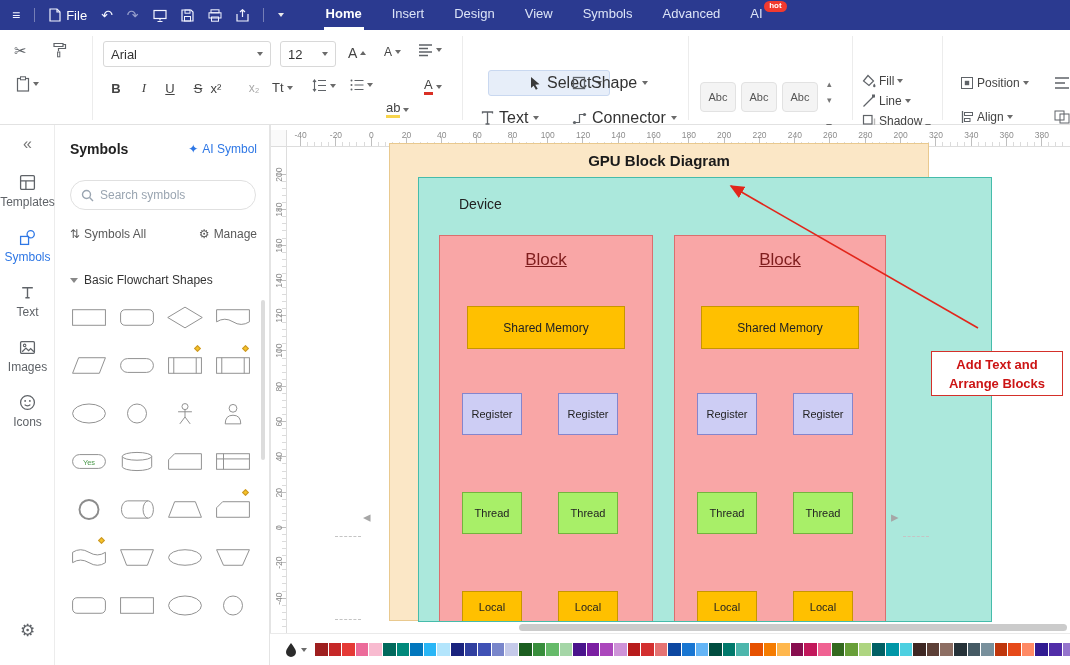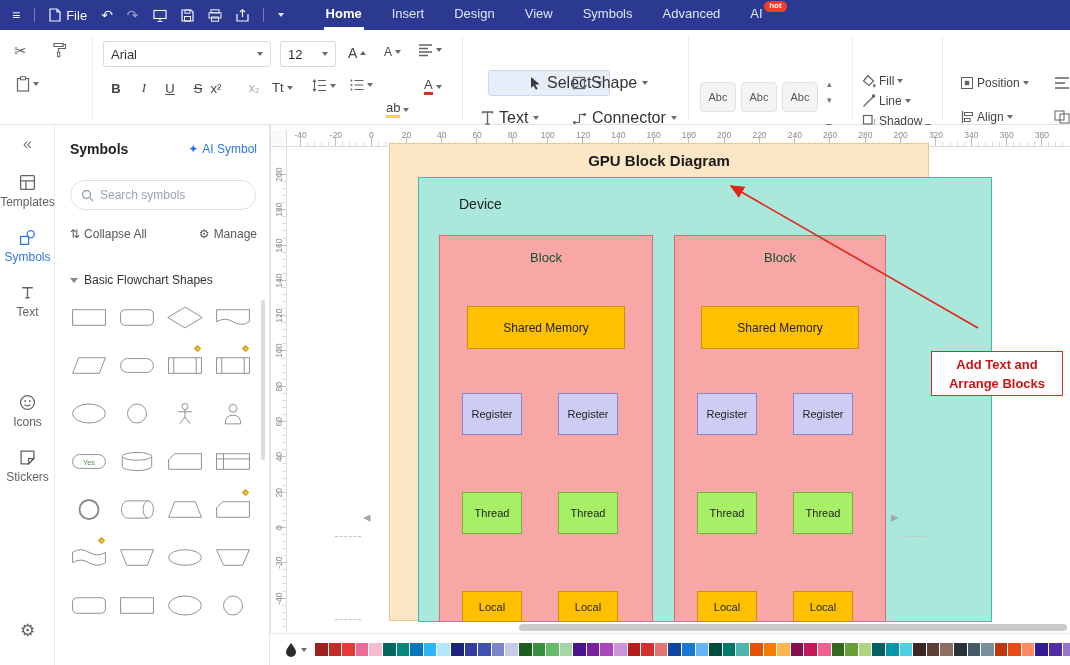"Collapse All" span { text: Collapse -> Symbols }
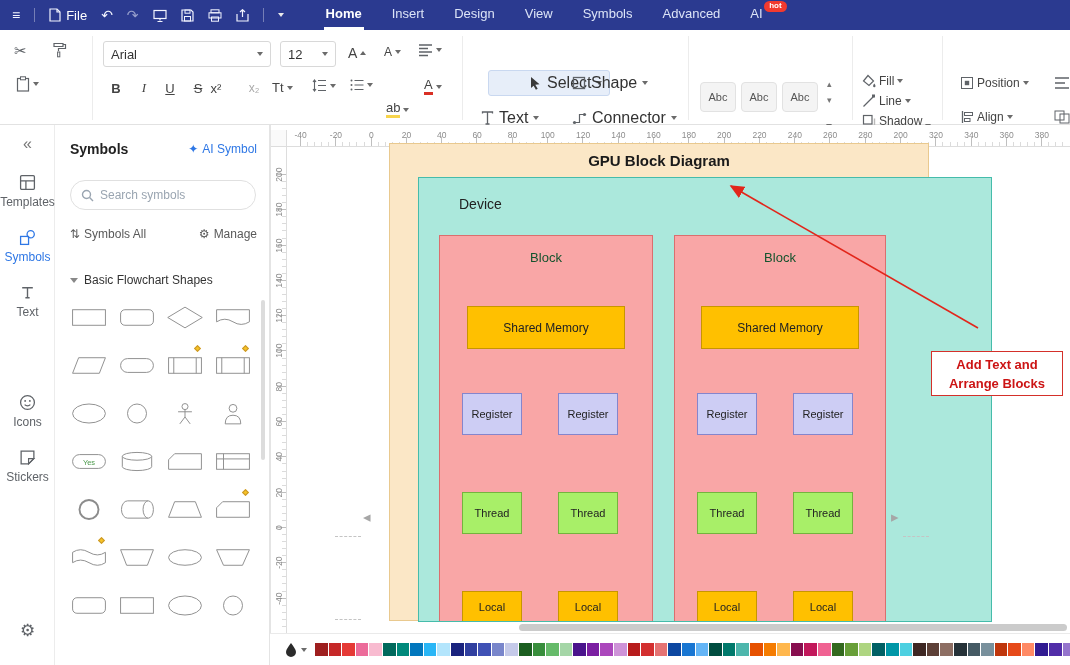"Block" .block-label { color: #14532d -> #7f1d1d; font-size: 13px -> 17px; text-decoration: none -> underline }
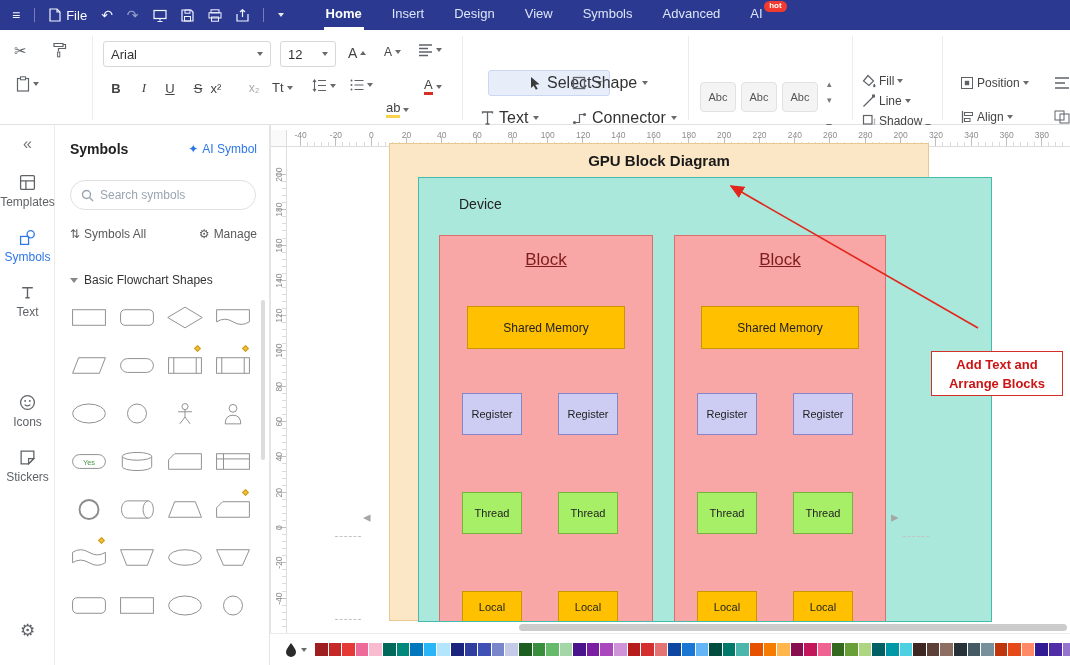"Images" div.lb-item { html: none -> <div> <svg> <rect></rect> <circle></circle> <path></path> </svg> <span>Images</span> </div> }
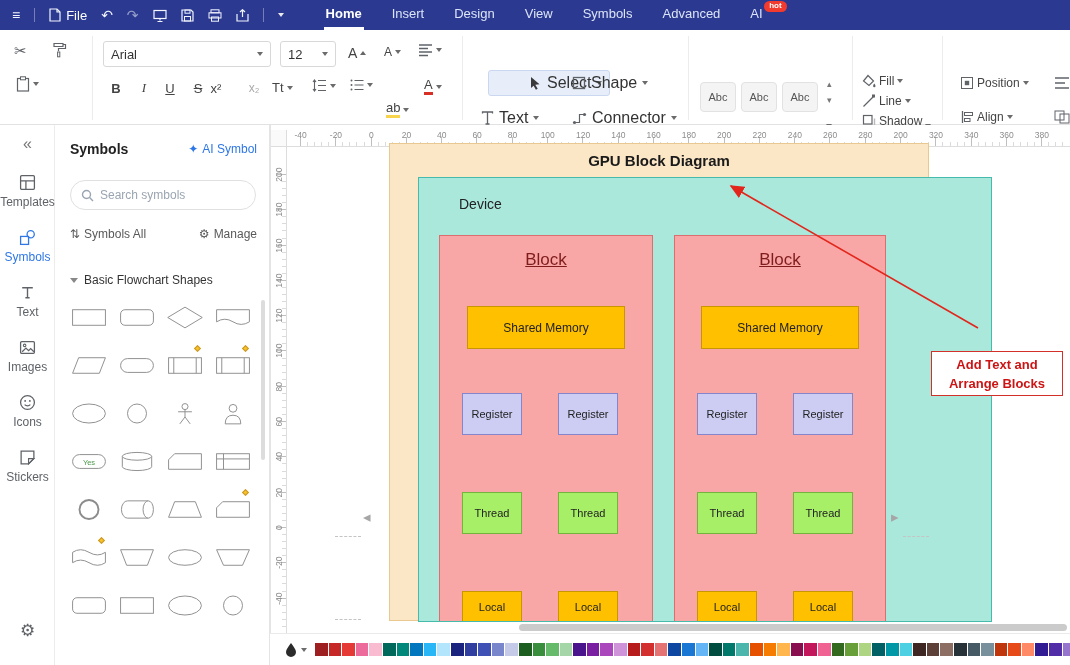"Stickers" div.lb-item { html: <div> <svg> <path></path> <path></path> </svg> <span>Stickers</span> </div> -> none }
